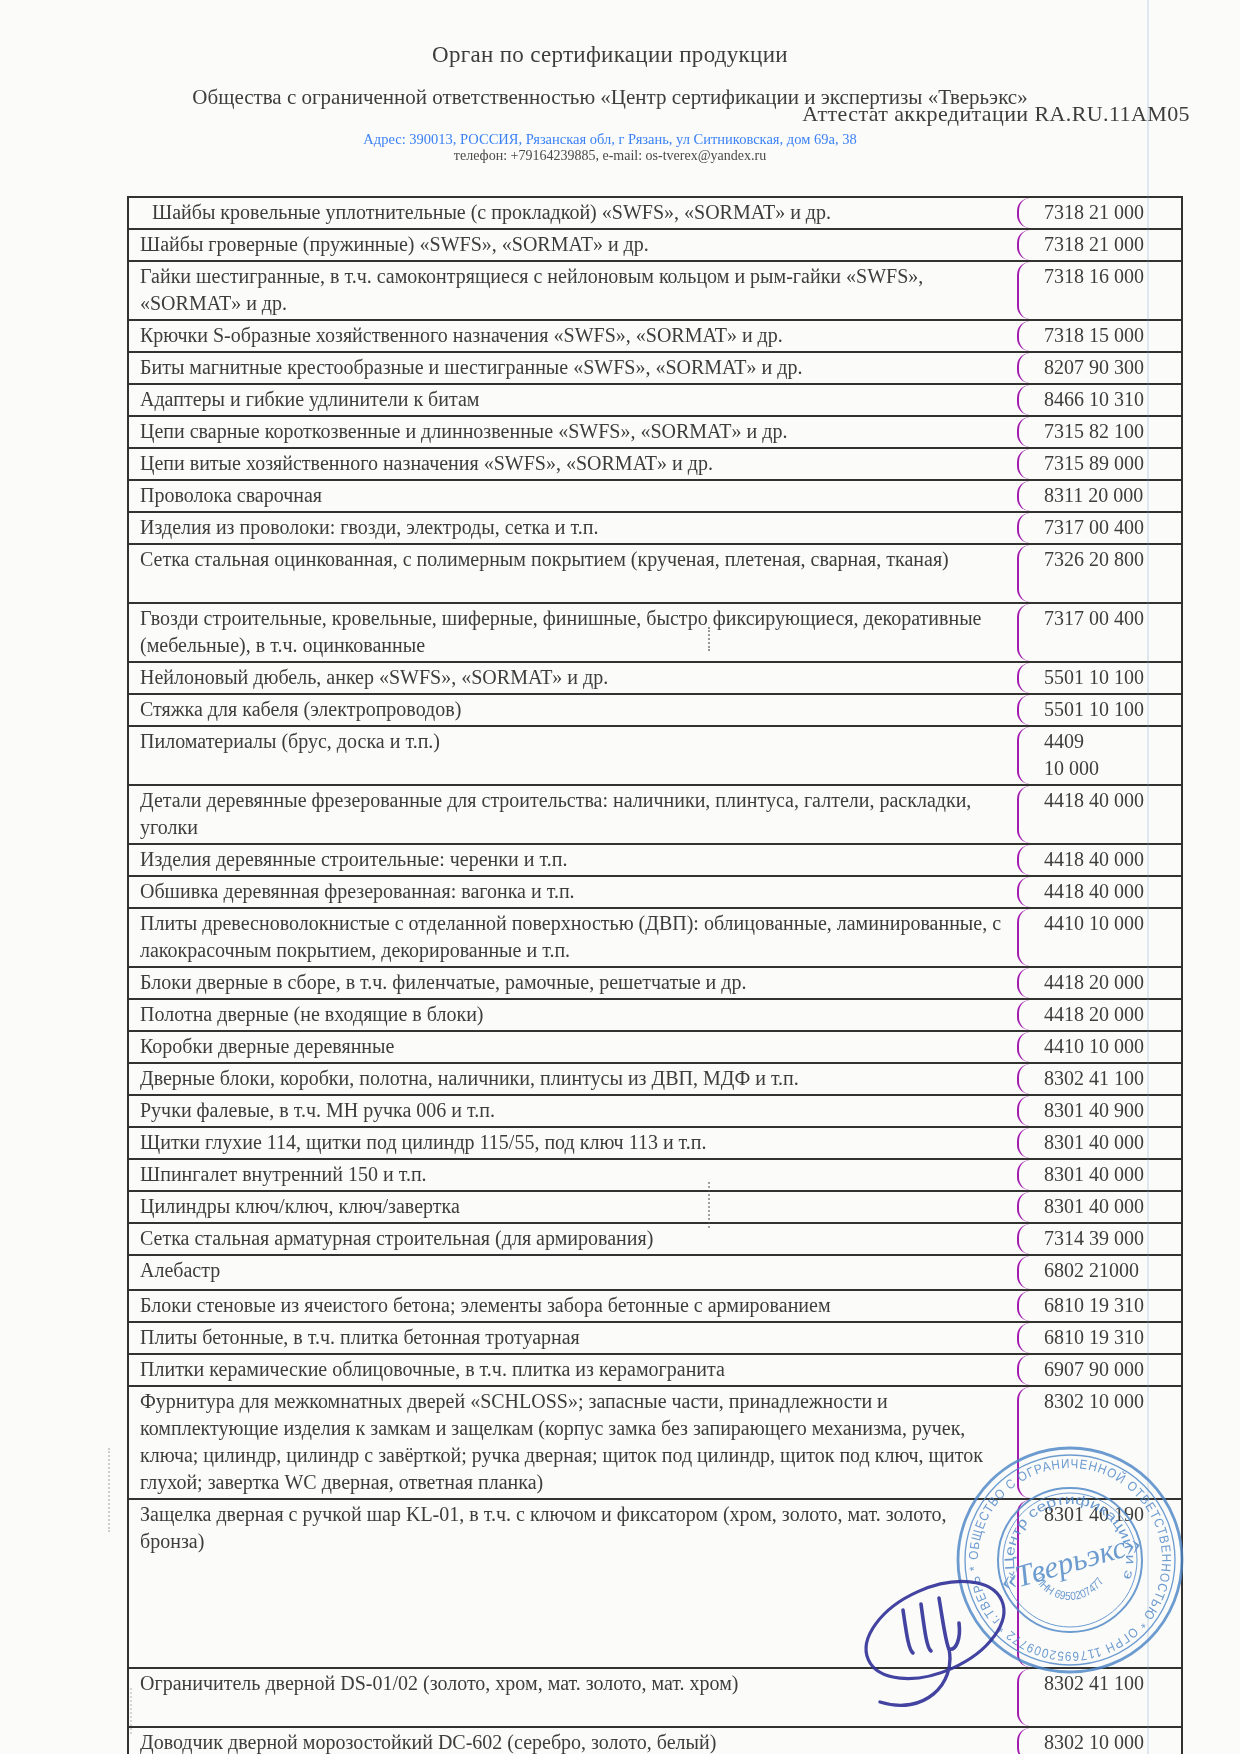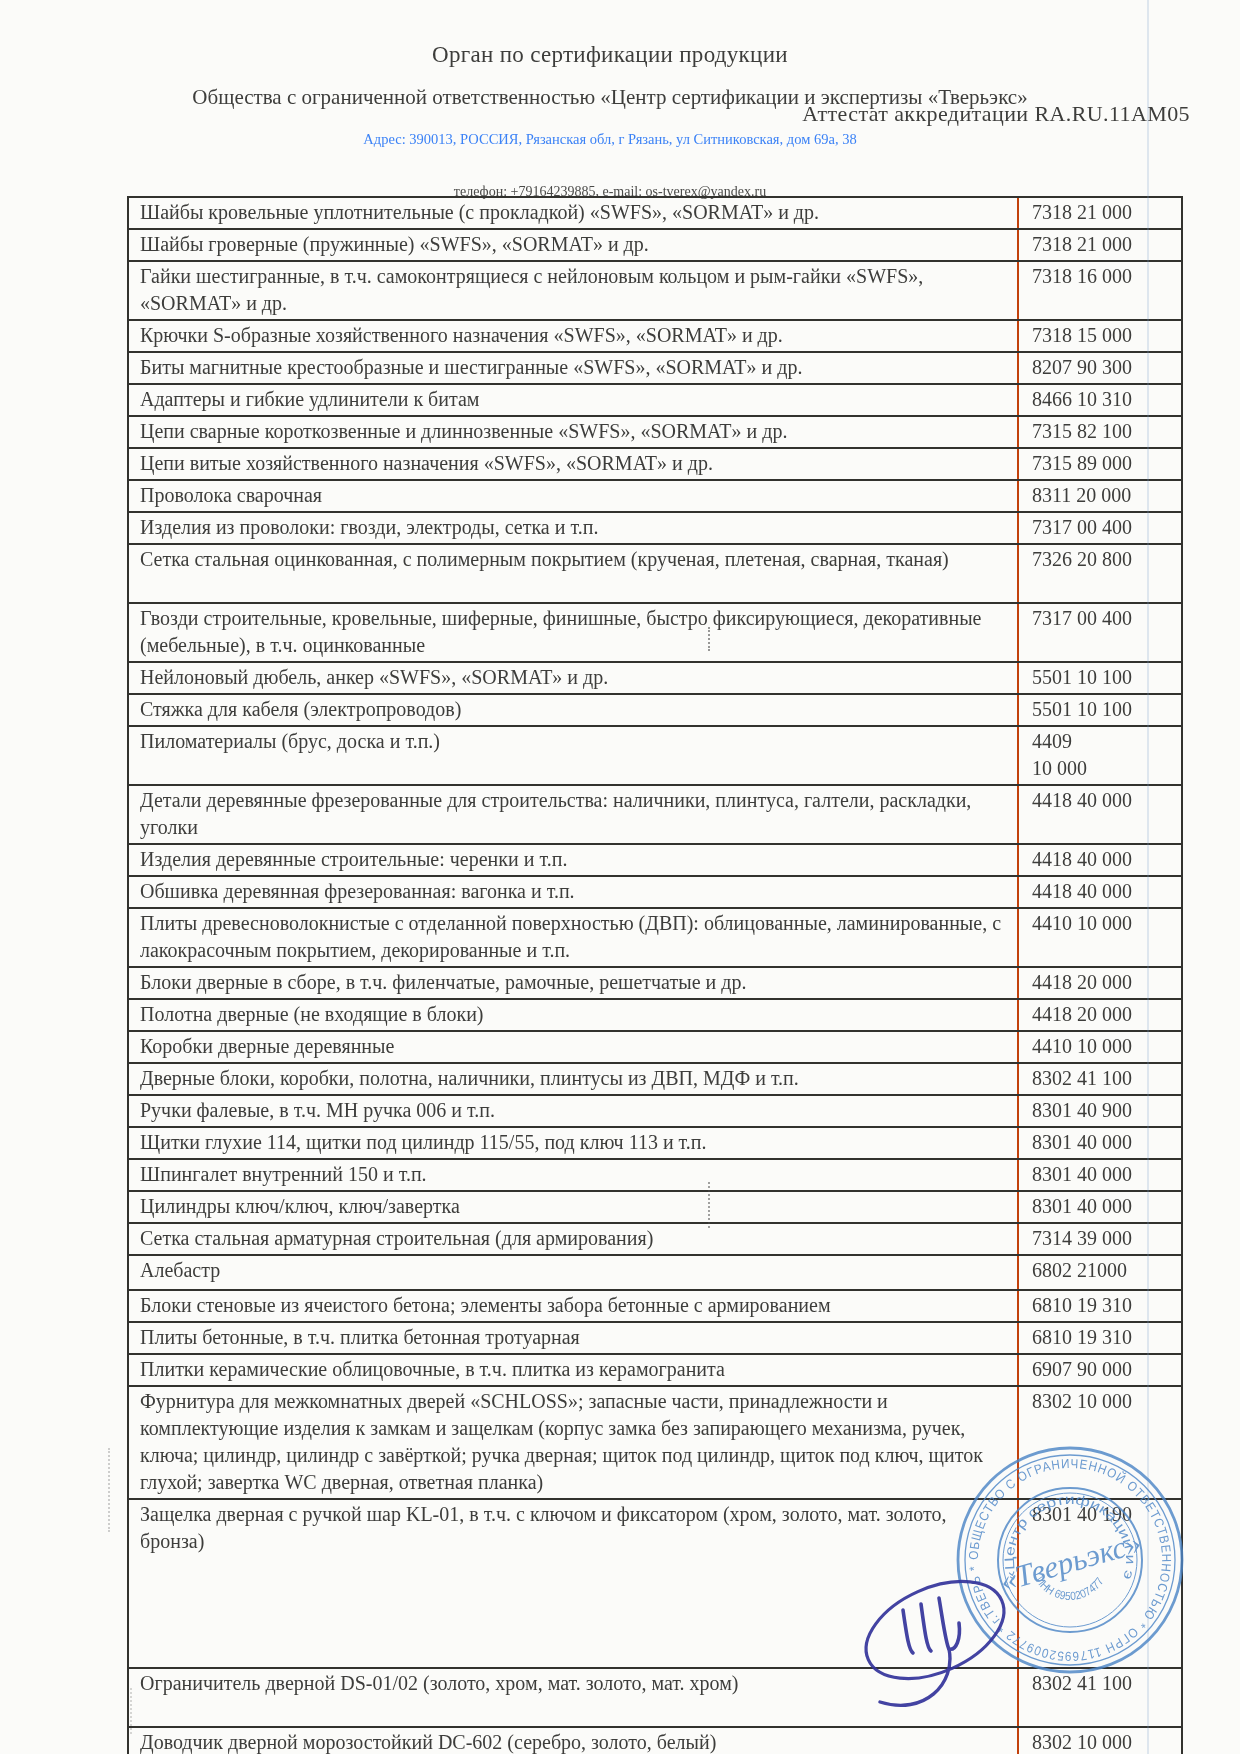"телефон: +79164239885, e-mail:" #h-cont { margin-top: 36px -> none }
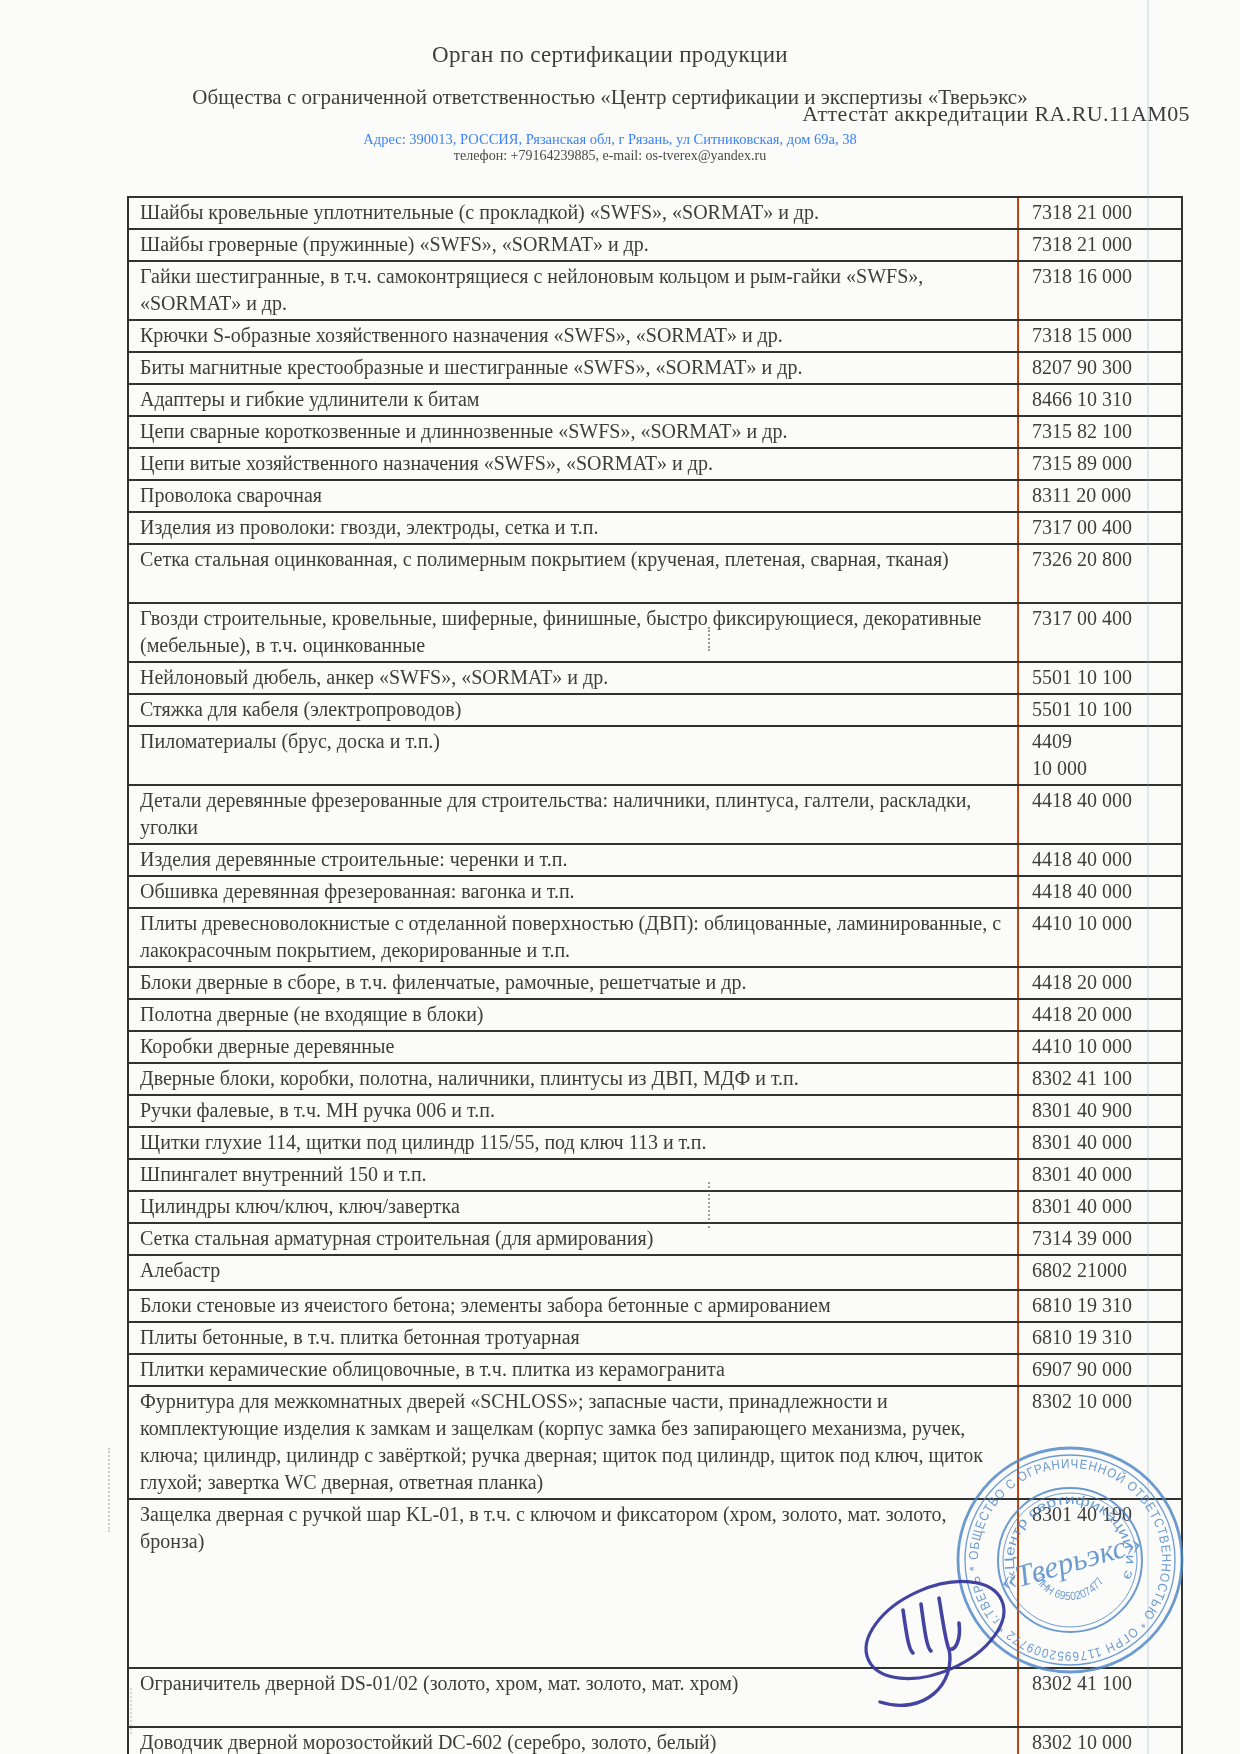"Шайбы кровельные уплотнительные (с" .trow:first-child { margin-left: none -> 12px }
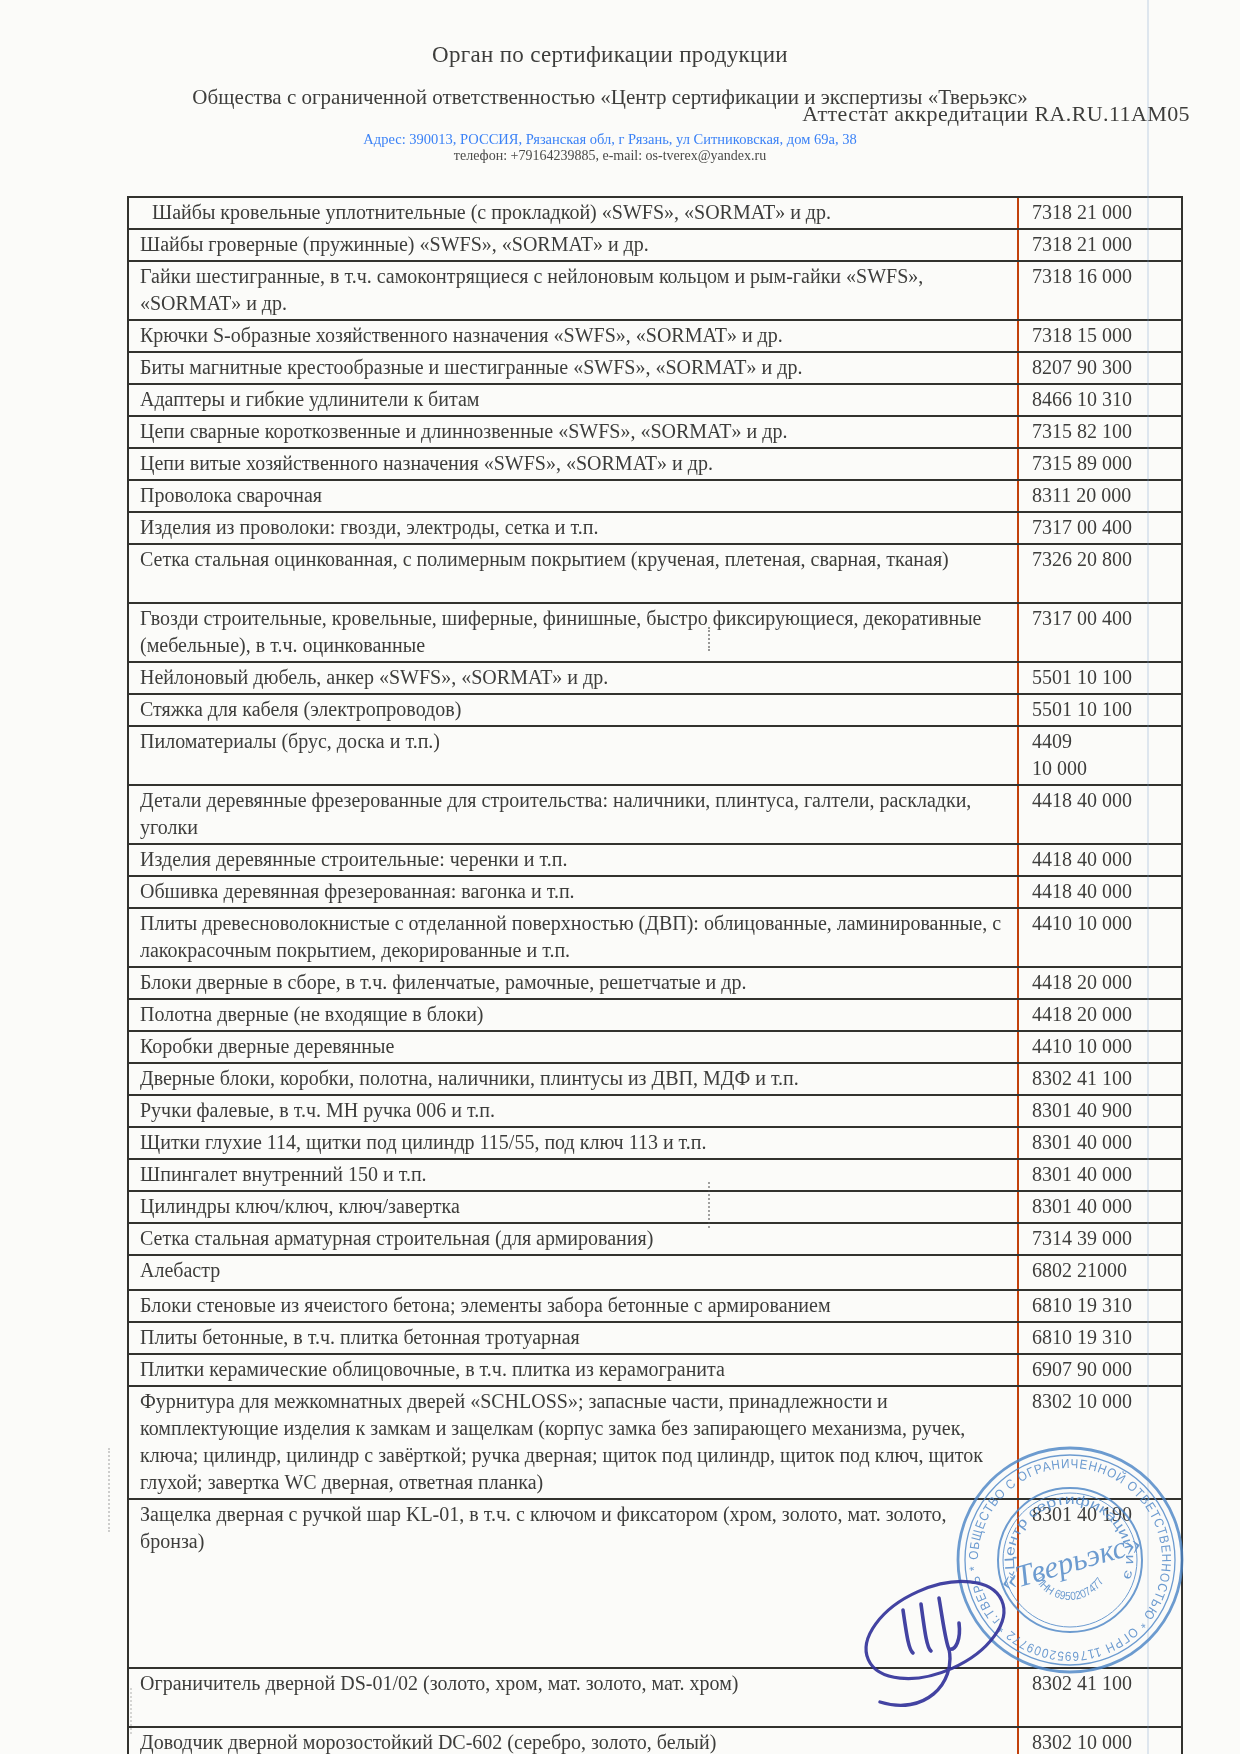"7318 21 000" .cell.code { border-left: 2px solid #c2410c -> 2px solid #a21caf; border-radius: none -> 13px; padding-left: 13px -> 25px }
